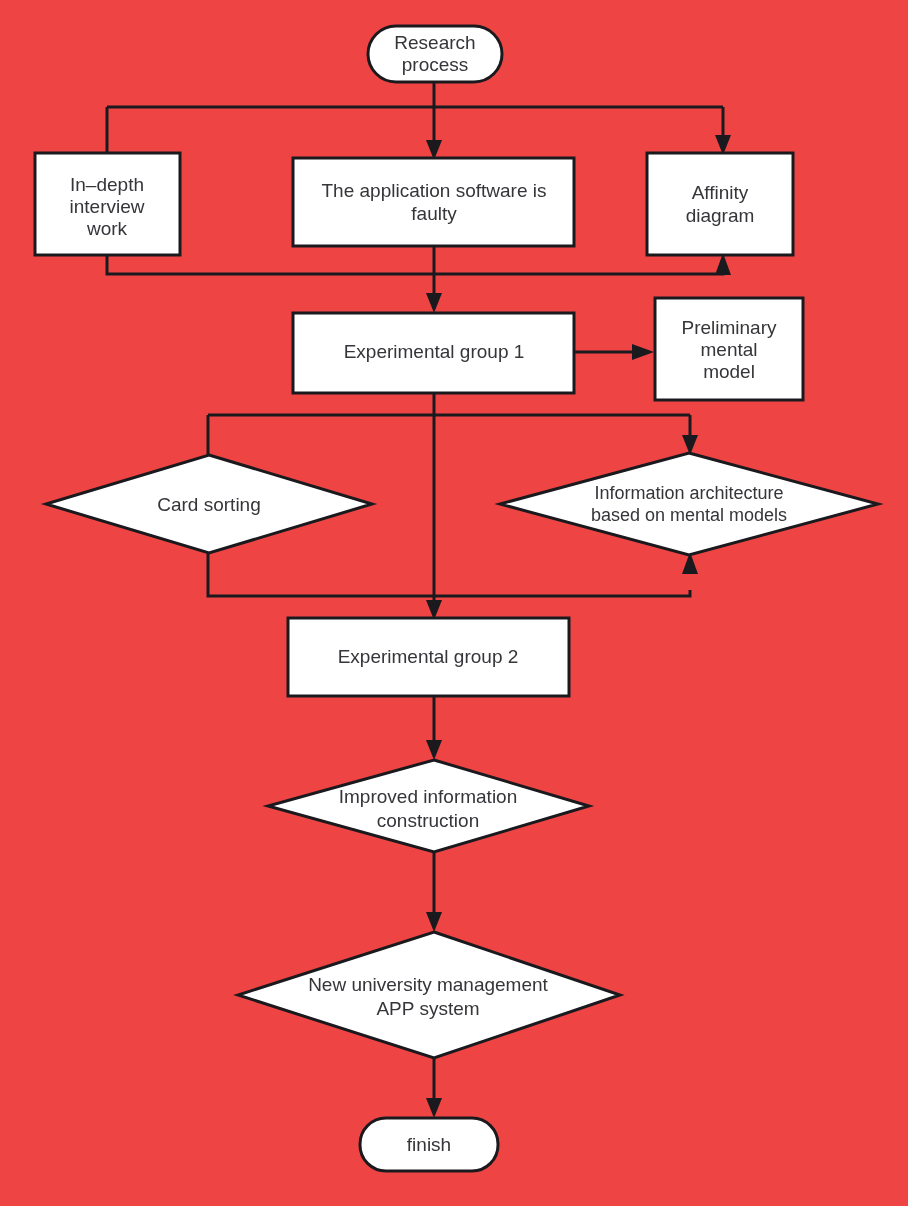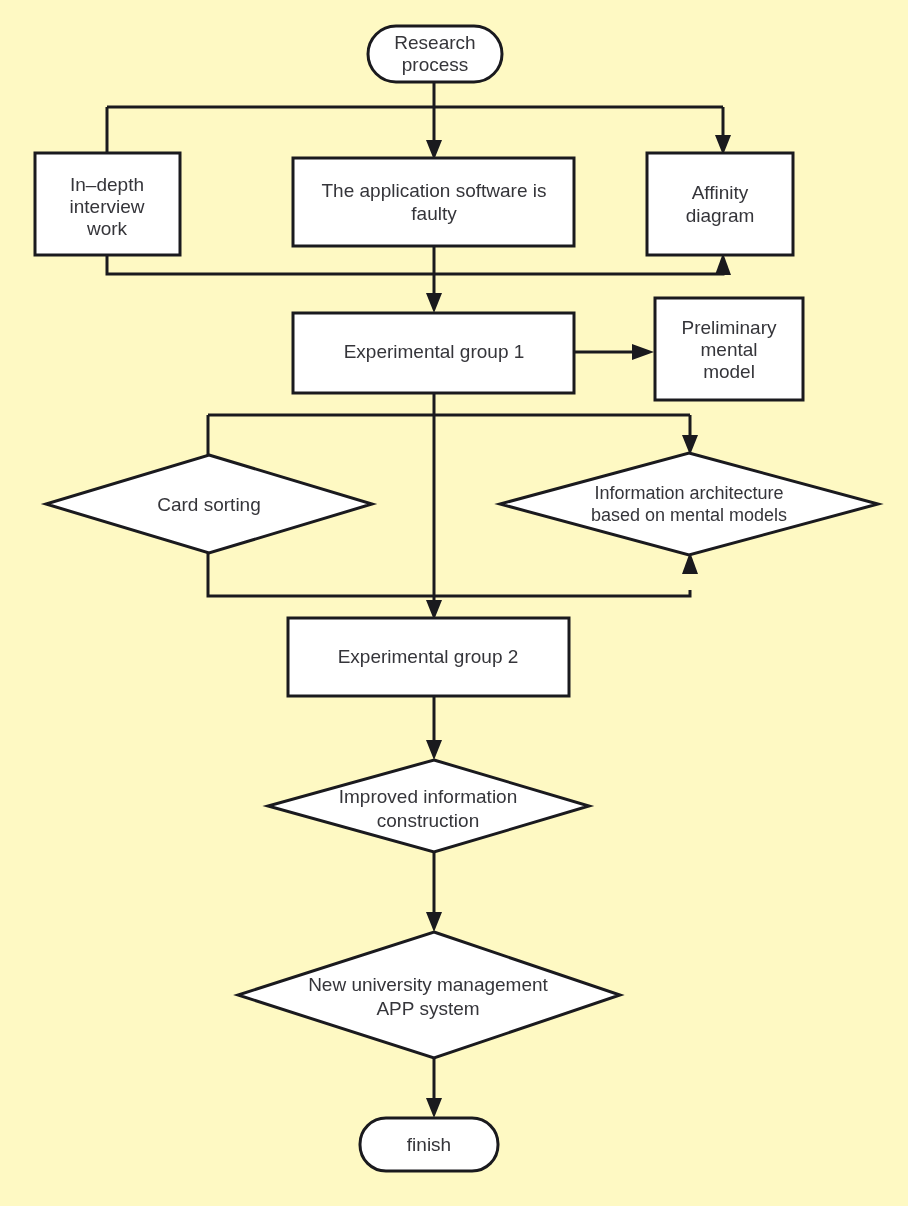"Research" #flow-root { background: #fef9c3 -> #ef4444 }
